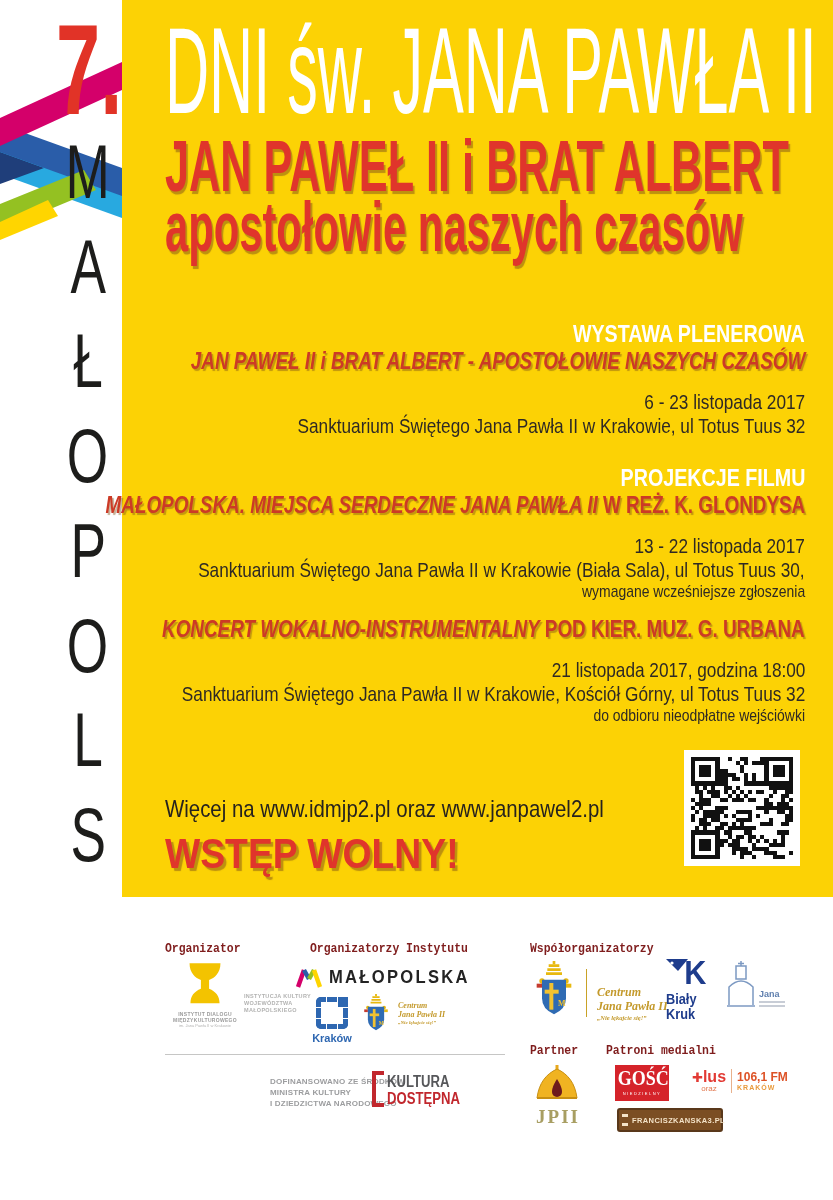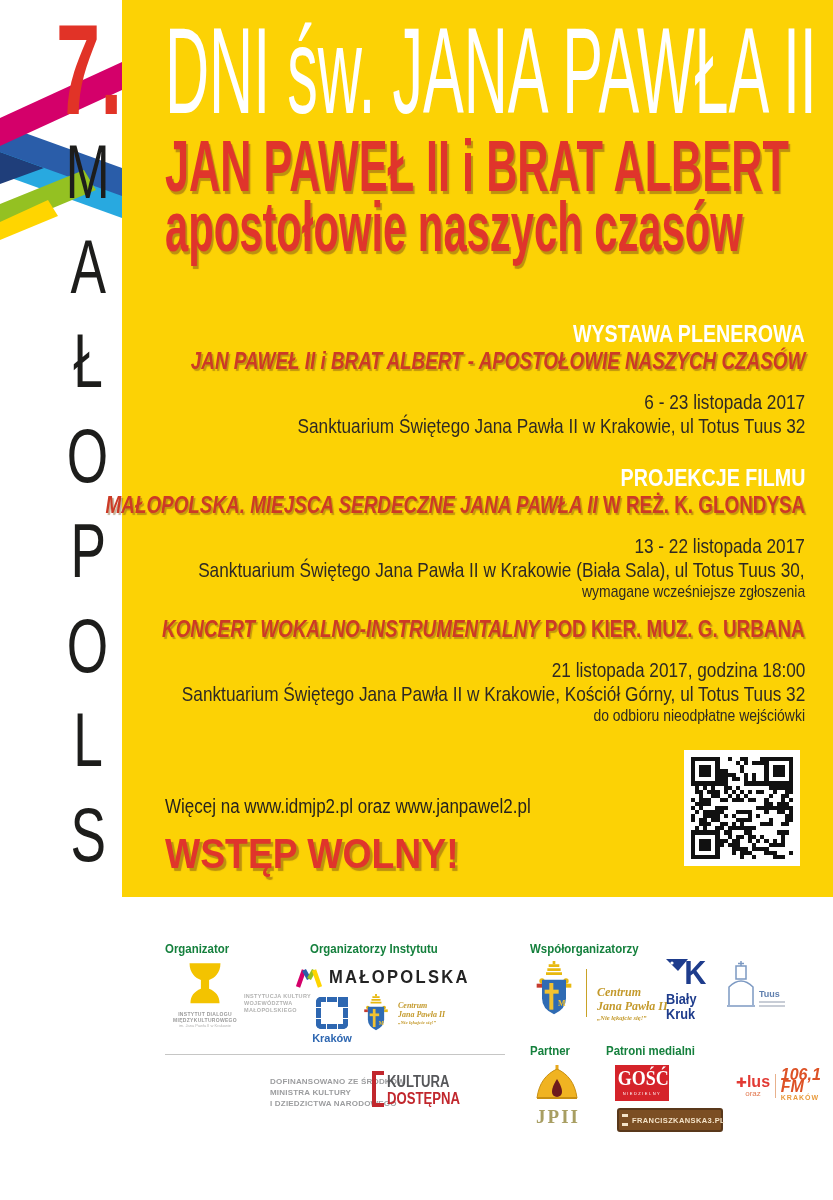"Więcej na www.idmjp2.pl oraz" .more-info { font-size: 20px -> 24px }
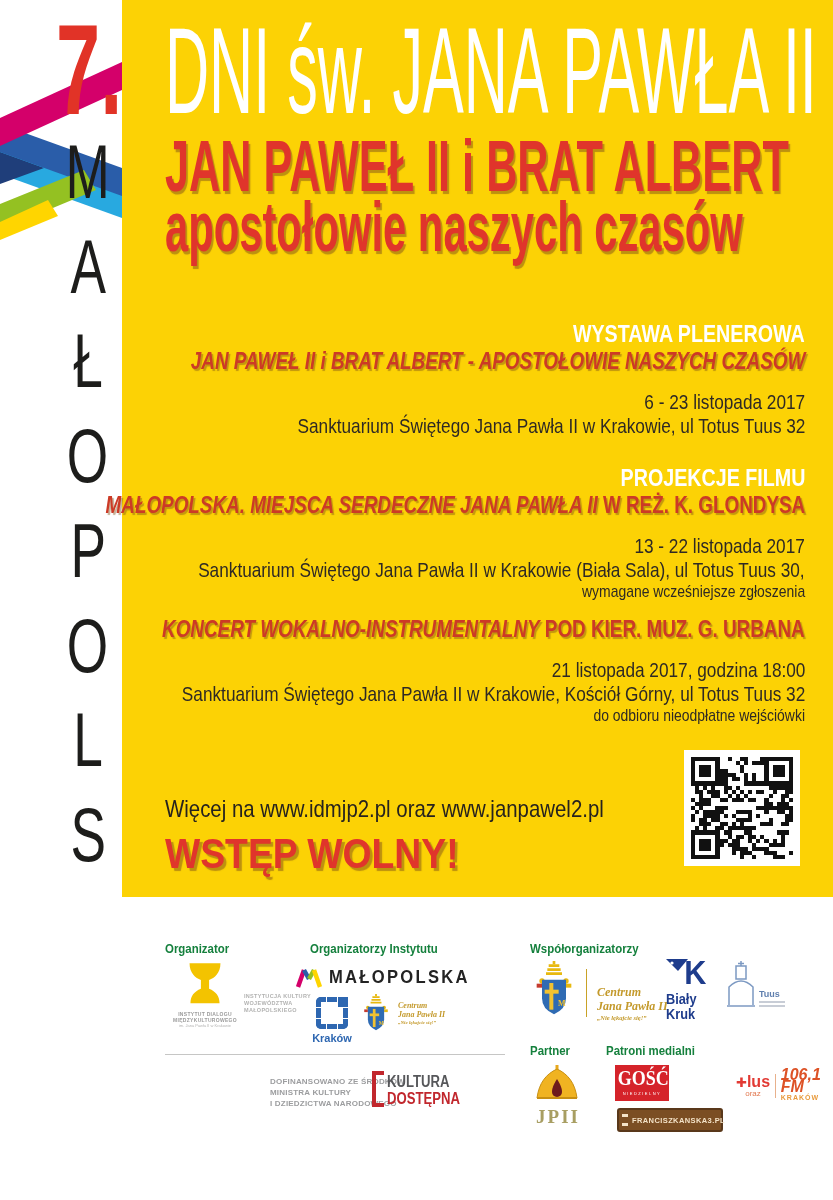"Organizator" .flabel { color: #15803d -> #7f1d1d; font-family: none -> Liberation Mono, monospace }
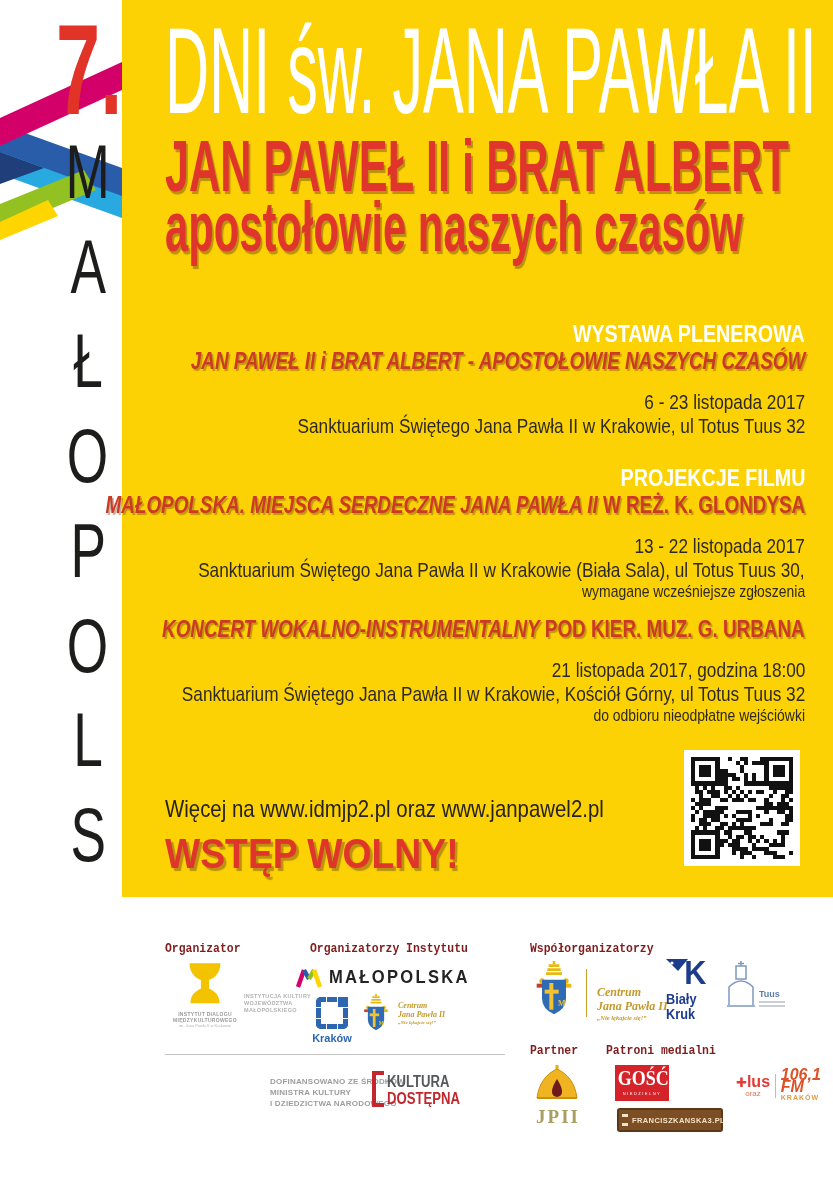"Tuus" div.akmkr-name { text: Tuus -> Jana }
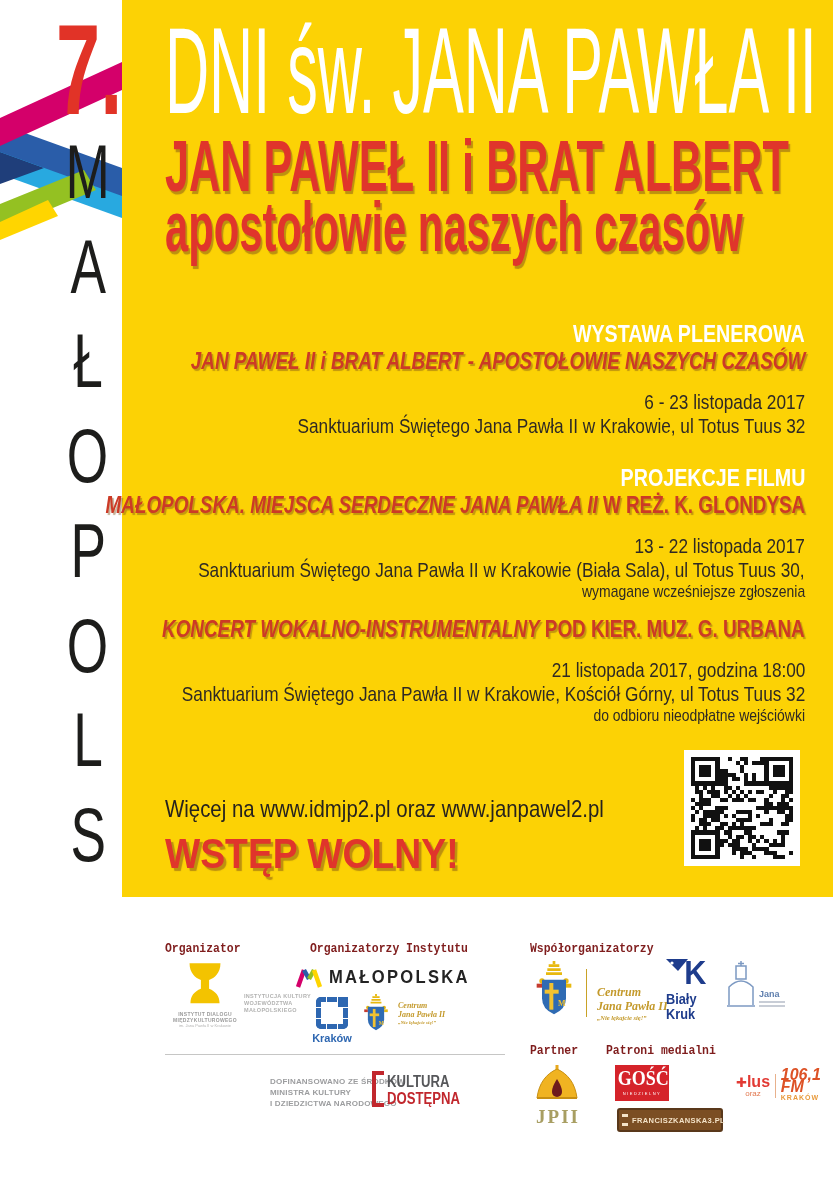"✚lus" .plus-left { margin-left: 44px -> none }
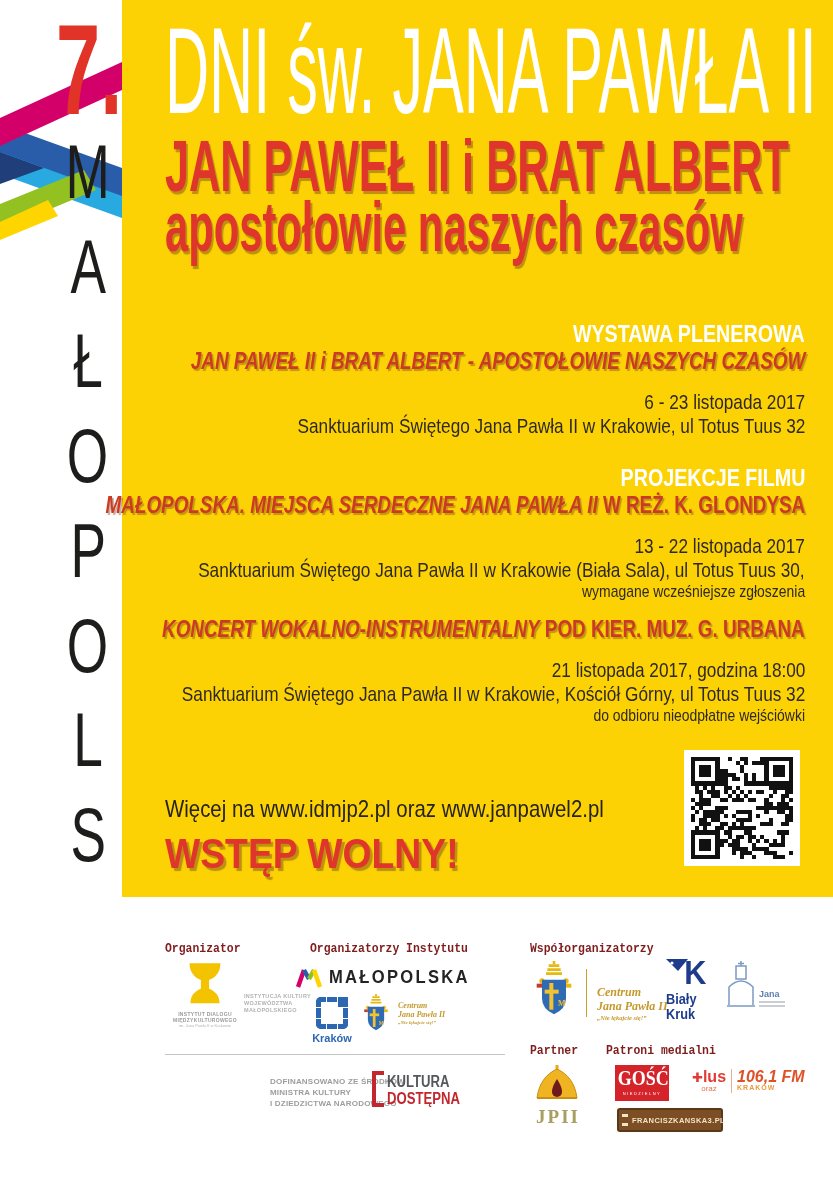"106,1 FM" .plus-freq { font-size: 16px -> 12px; font-style: italic -> none }
